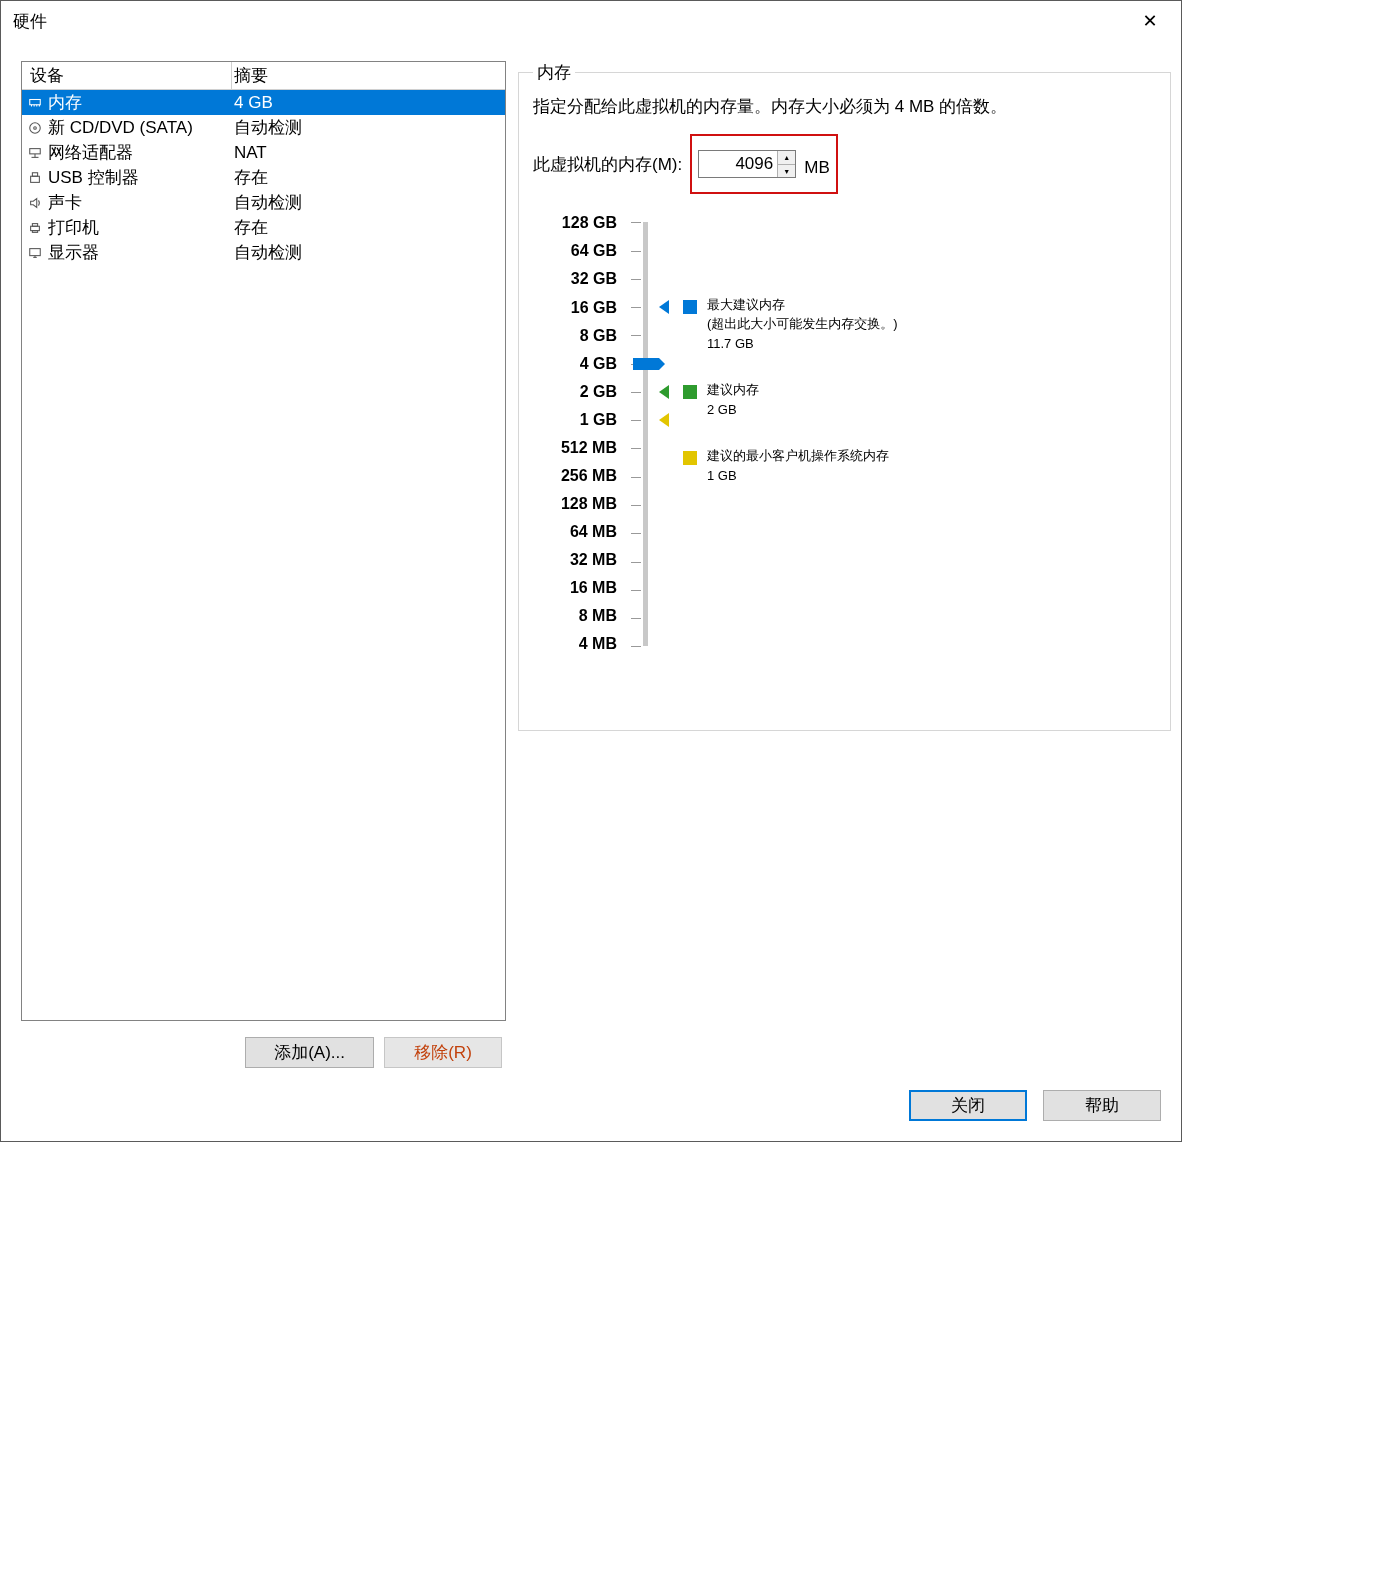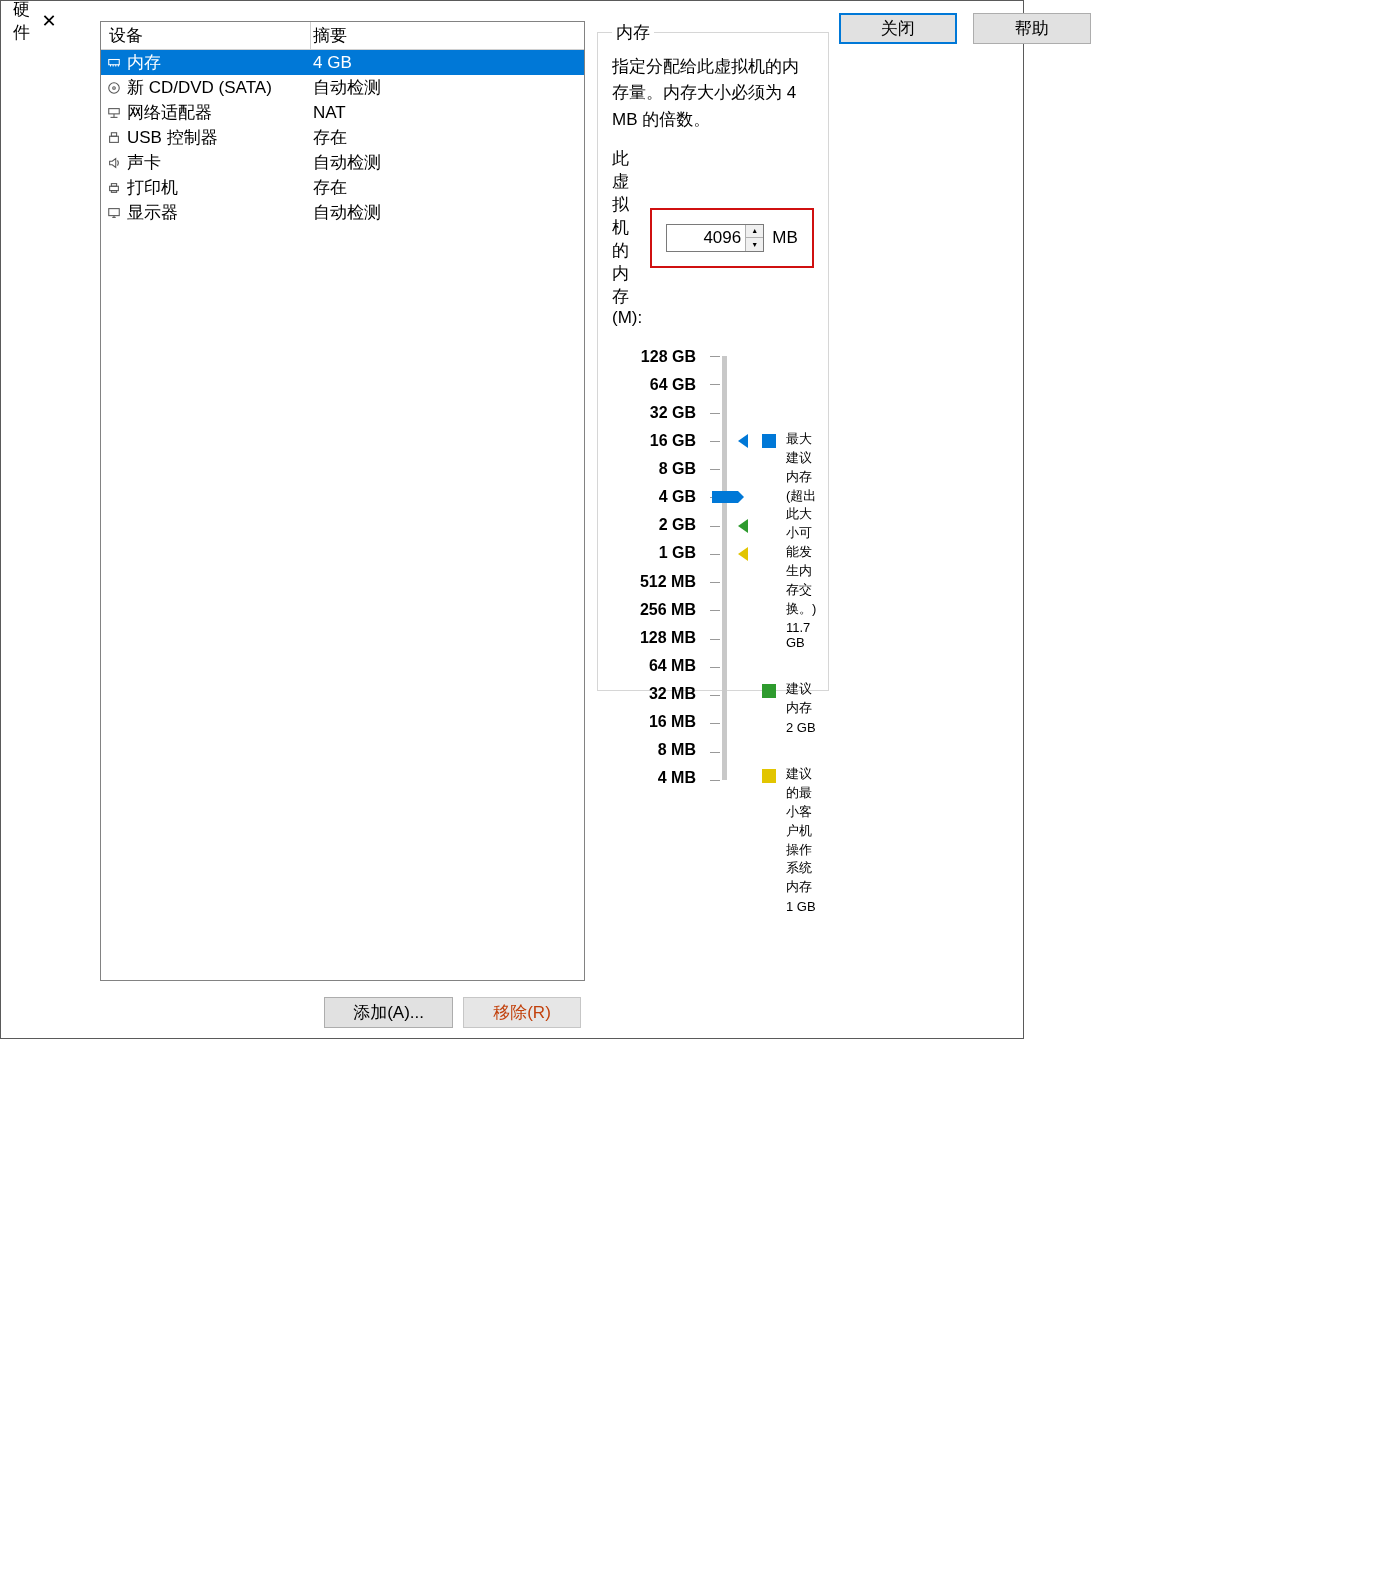"硬件" .window { flex-direction: none -> column; width: 1024px -> 1182px }
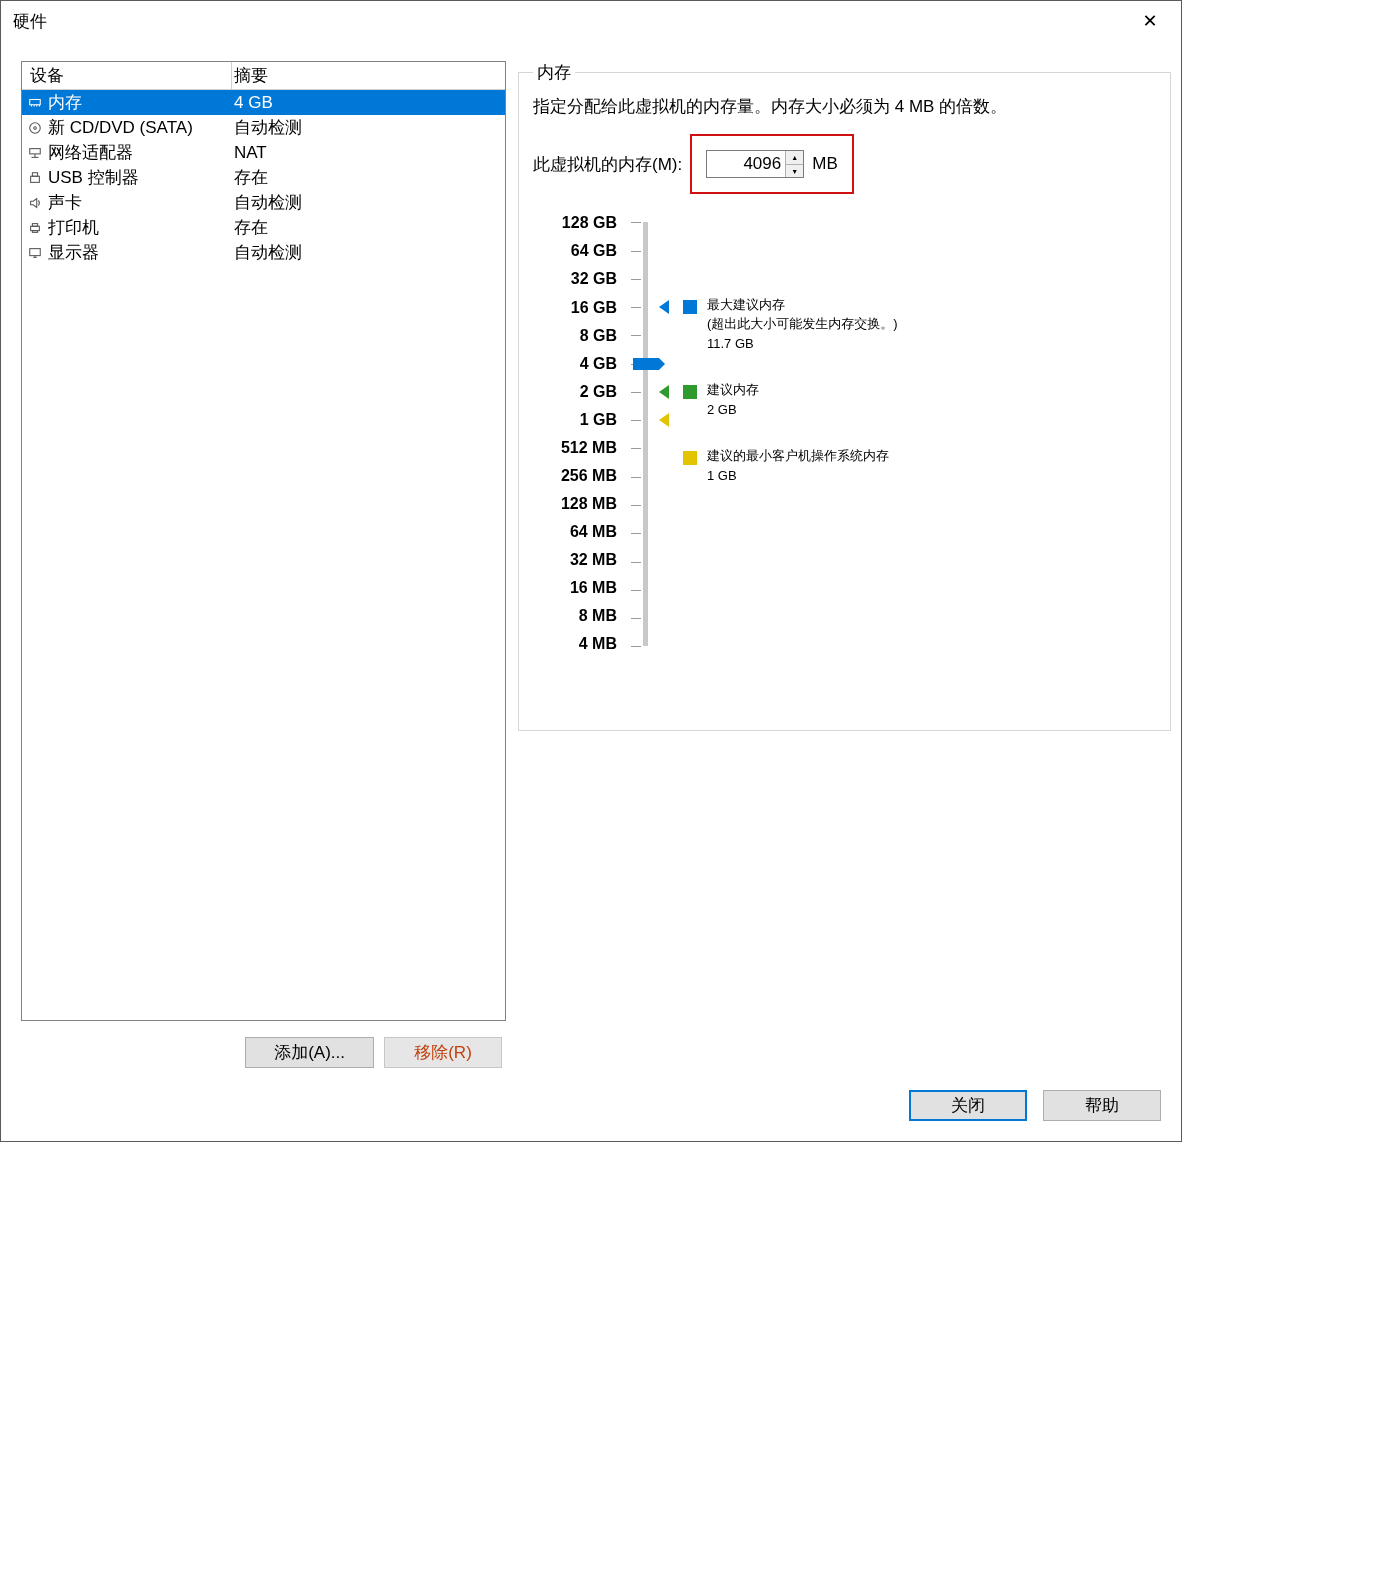"4096" .mem-input-row .highlight { align-items: center -> flex-end; padding: 14px 14px -> 14px 6px }
